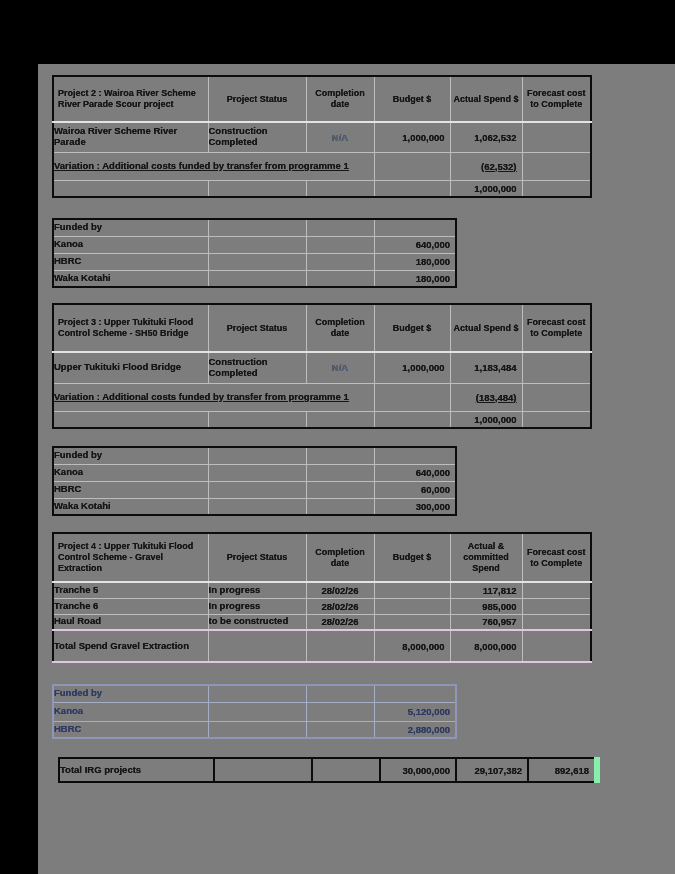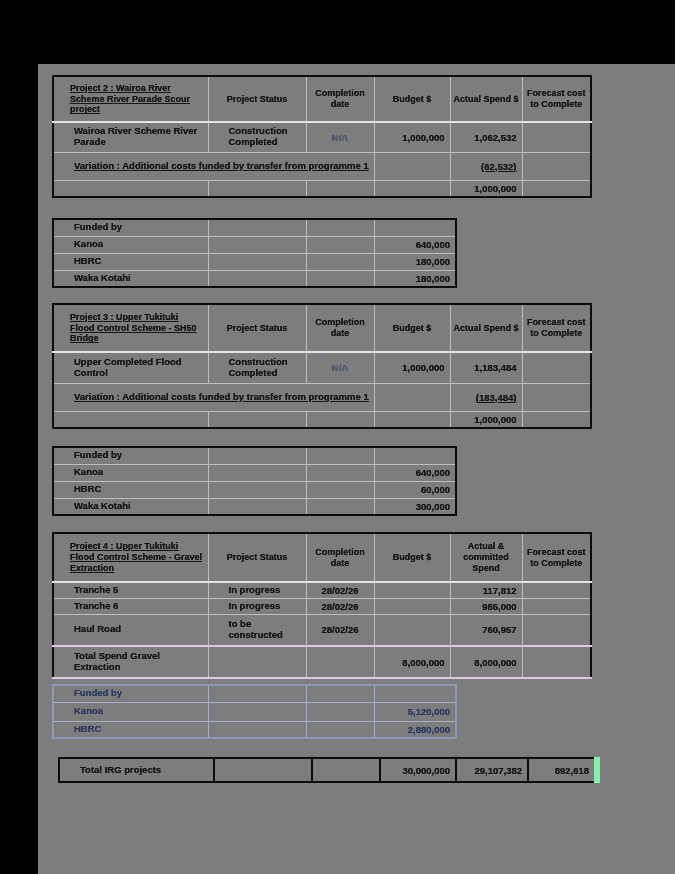"Project 2 : Wairoa River" th.left { padding-left: 16px -> 4px; text-decoration: underline -> none }
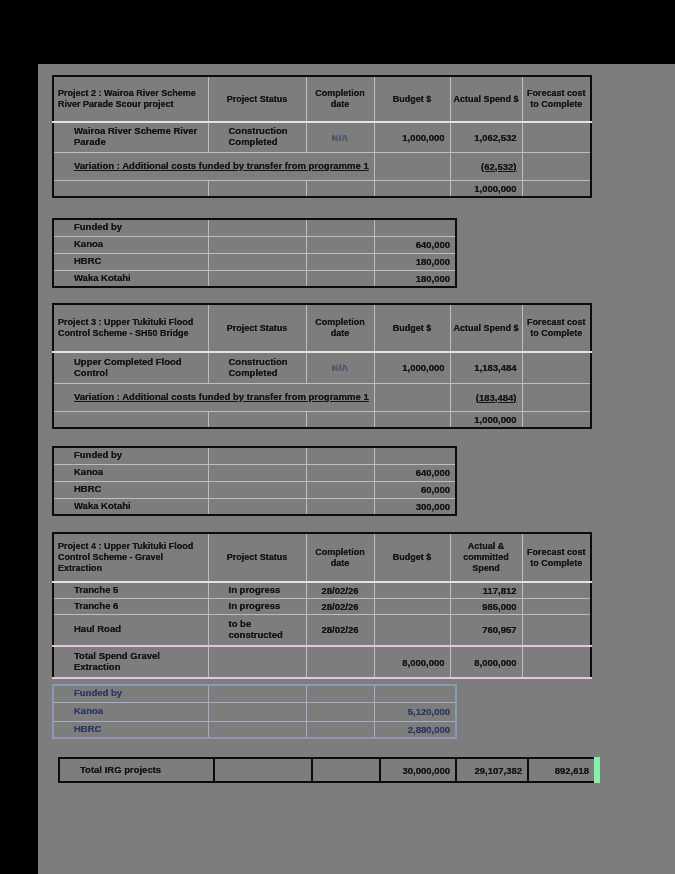"Wairoa River Scheme River Parade" td.left { padding-left: 20px -> 0 }
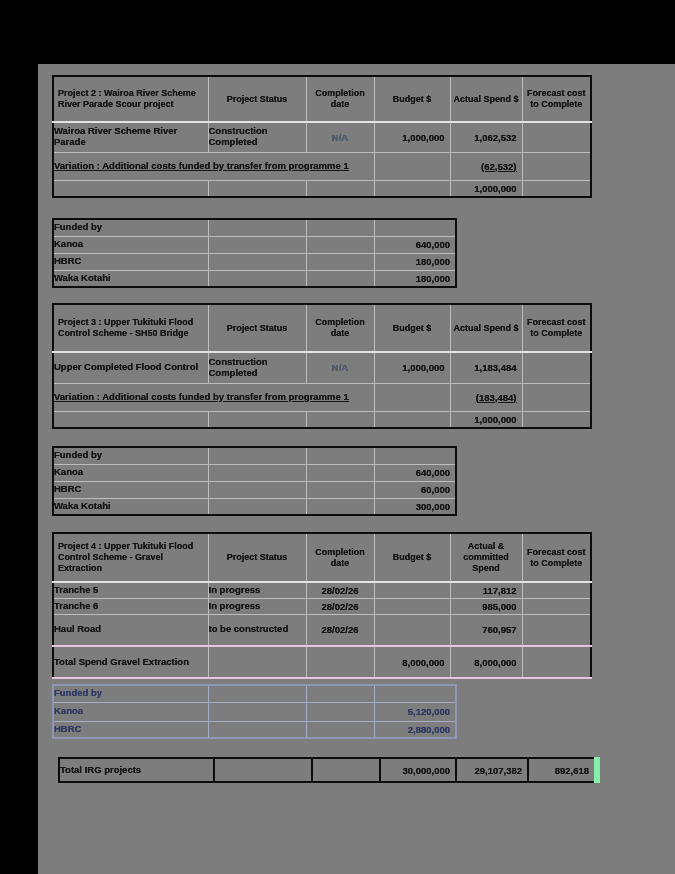"Upper Completed Flood Control" td.left { text: Completed  Flood Control -> Tukituki  Flood Bridge }
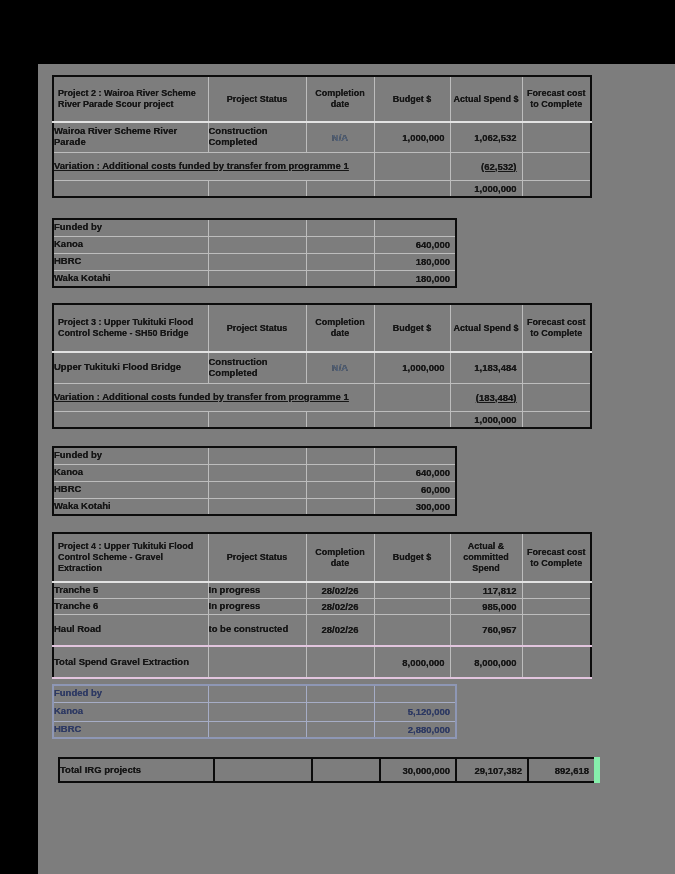"Haul Road" tr { height: 32px -> 16px }
